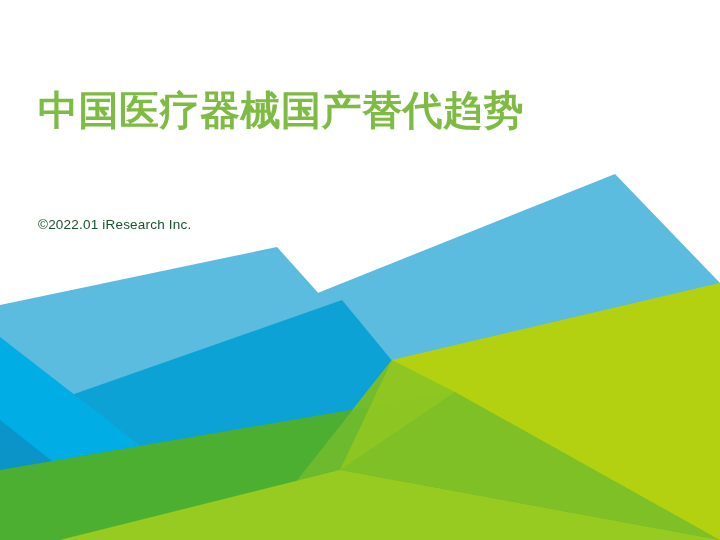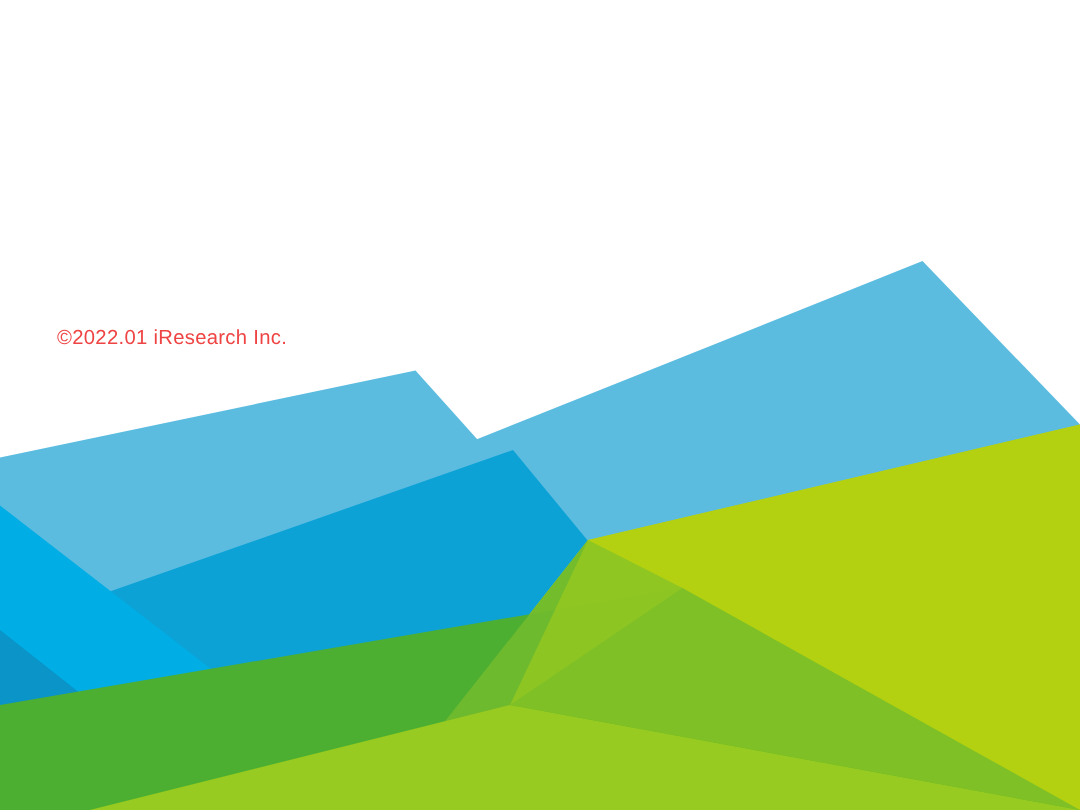"中国医疗器械国产替代趋势" div.title-line { html: none -> <div>中国医疗器械国产替代趋势</div> }
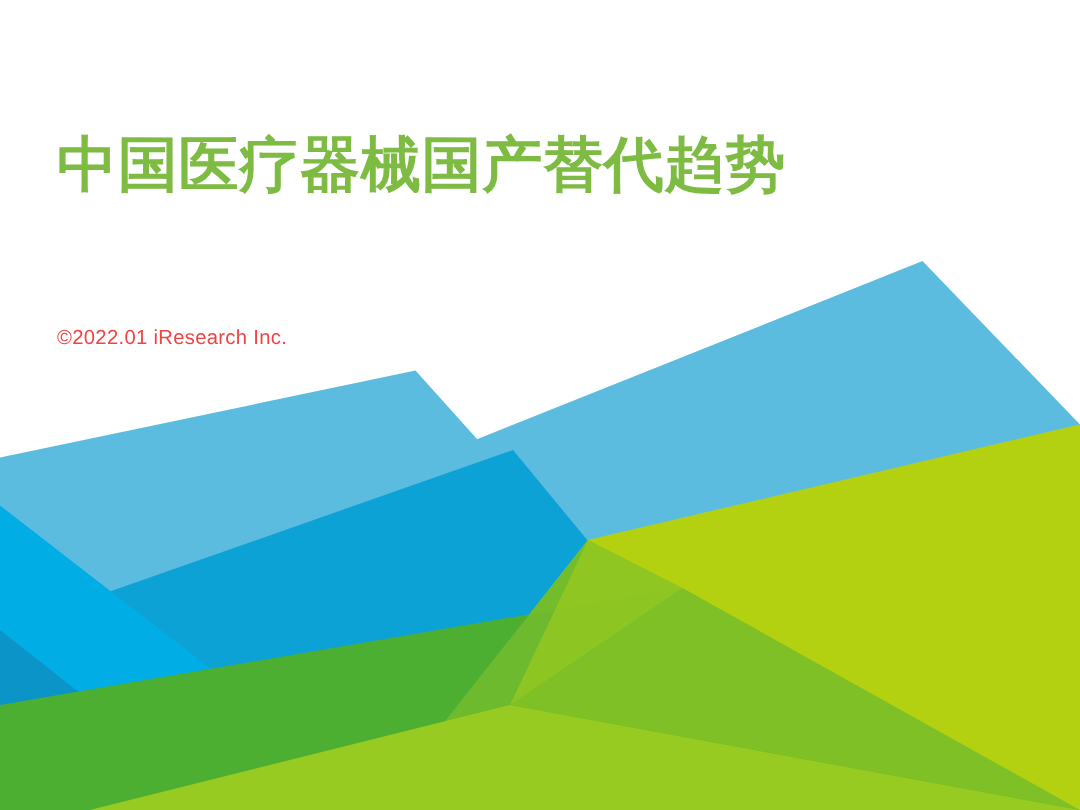"©2022.01 iResearch Inc." .copyright { color: #ef4444 -> #14532d }
